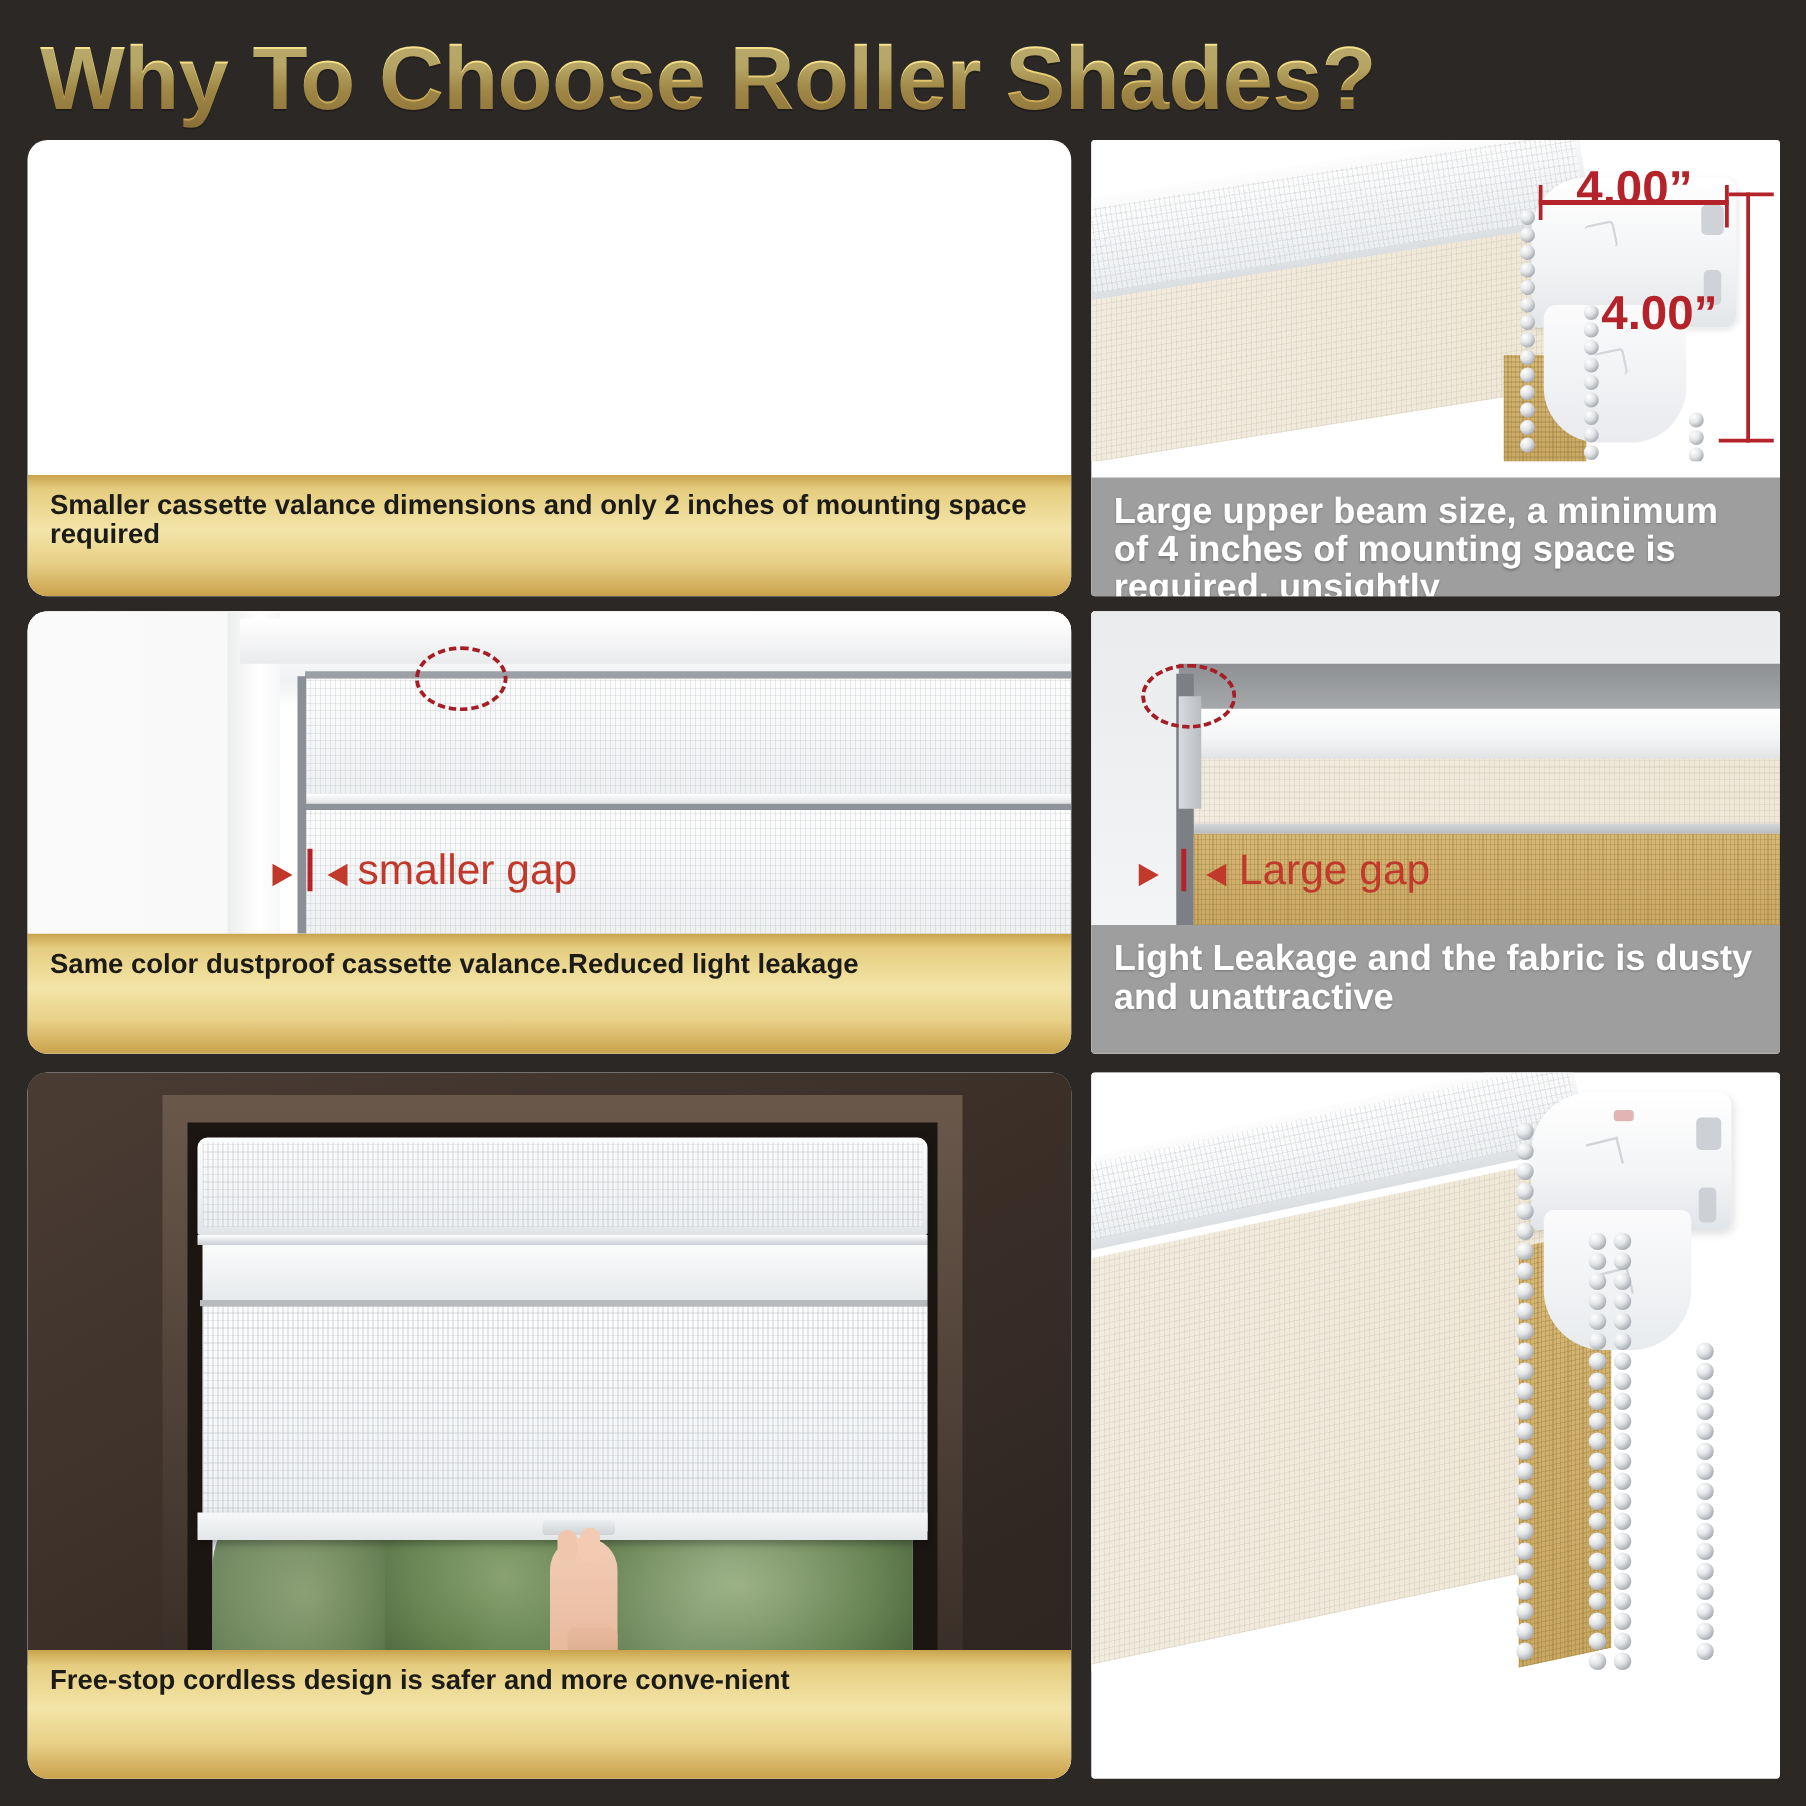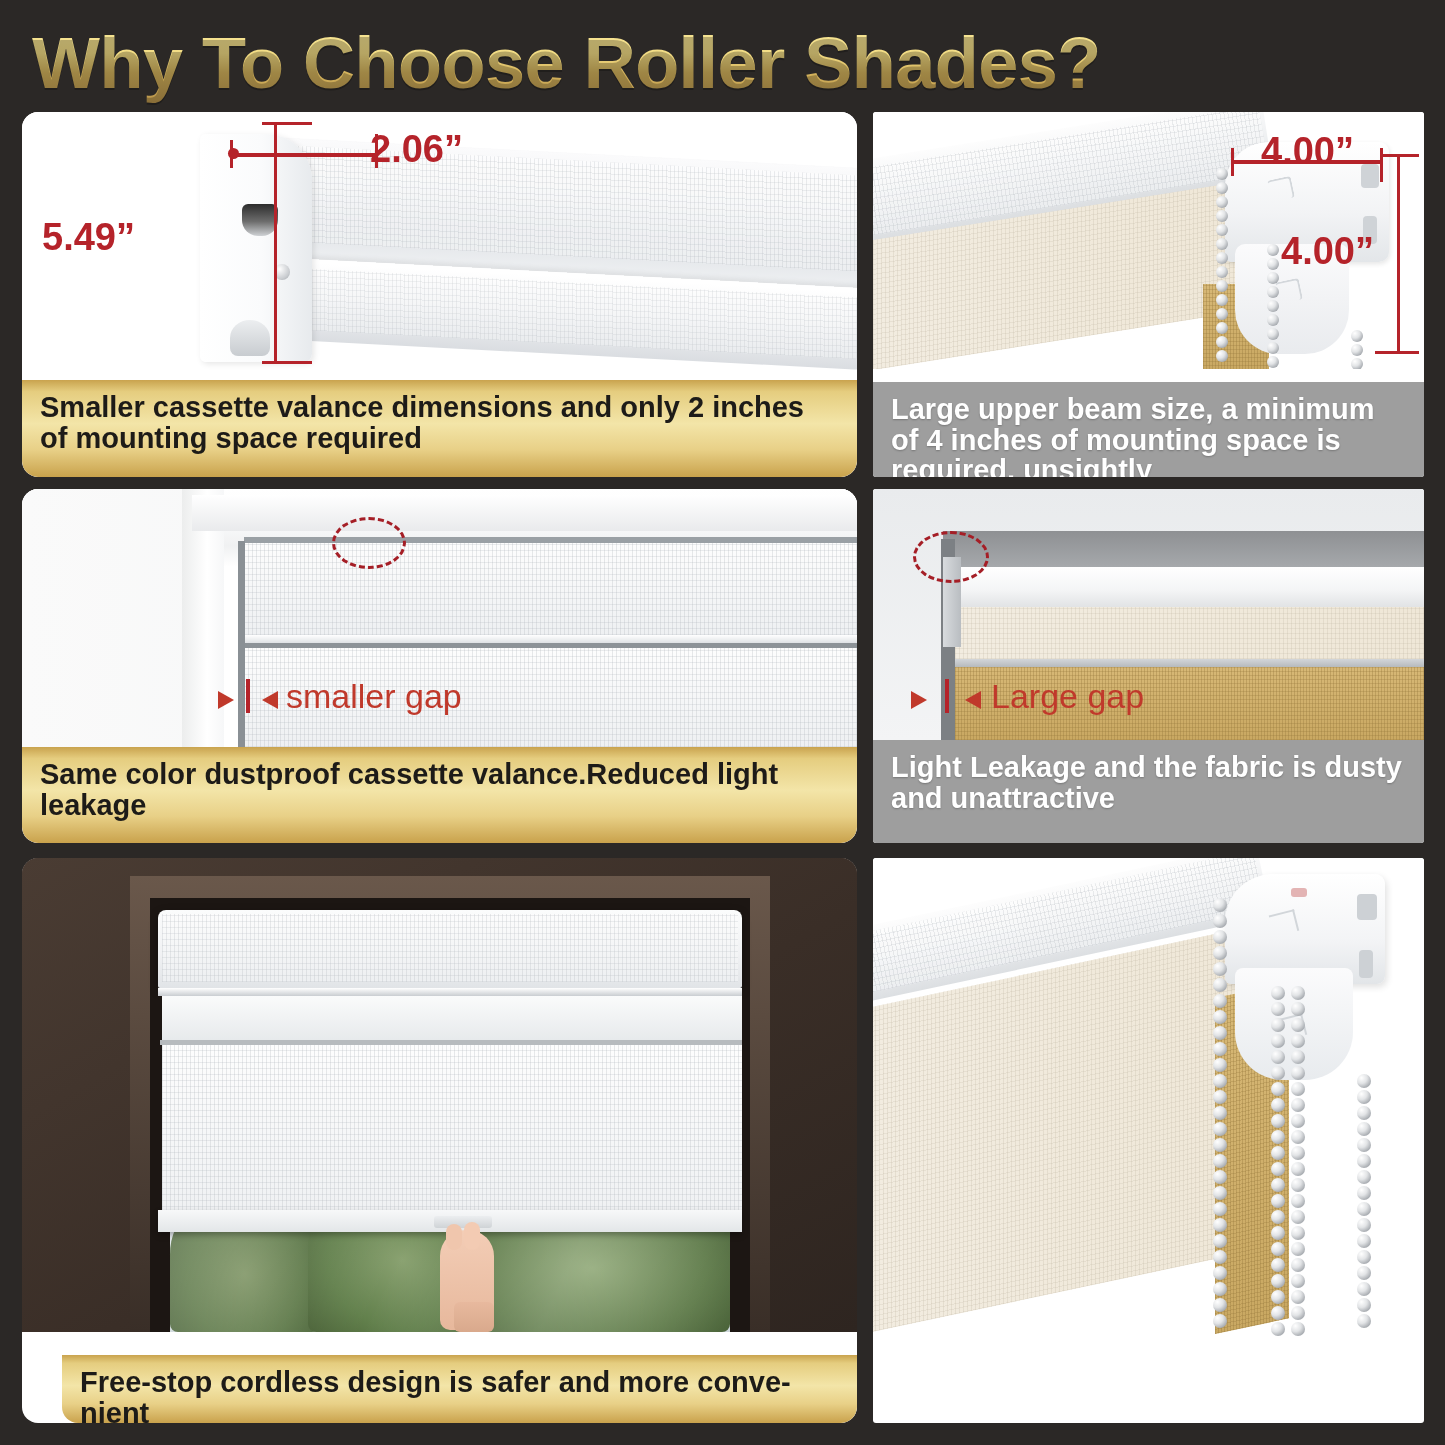"2.06”" div.photo { html: <div> <div></div> <div></div> <div></div> <div></div> <div></div> <div></div> <div></div> <div></div> <div></div> <div></div> <div></div> <div></div> <div>2.06”</div> <div></div> <div></div> <div></div> <div>5.49”</div> </div> -> none }
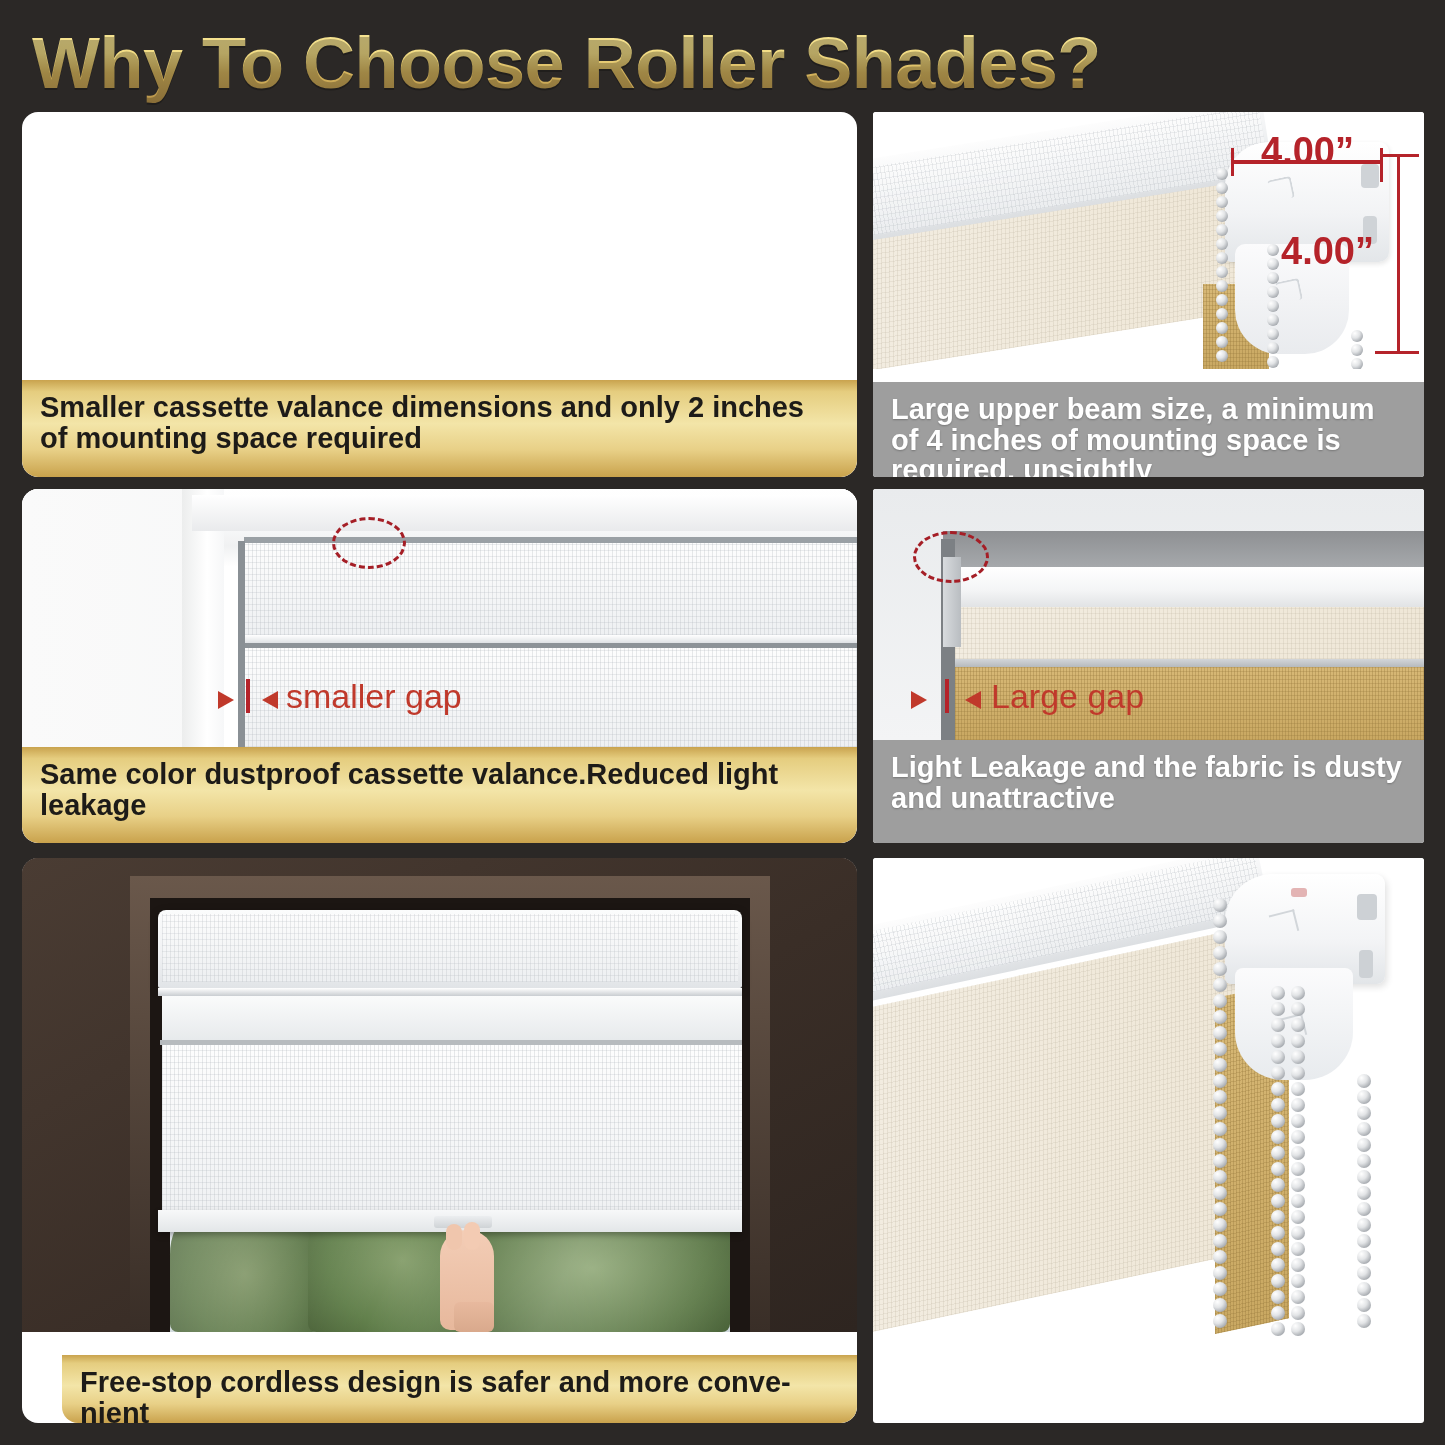"Smaller cassette valance dimensions and" .cap.gold { font-size: 29px -> 22px }
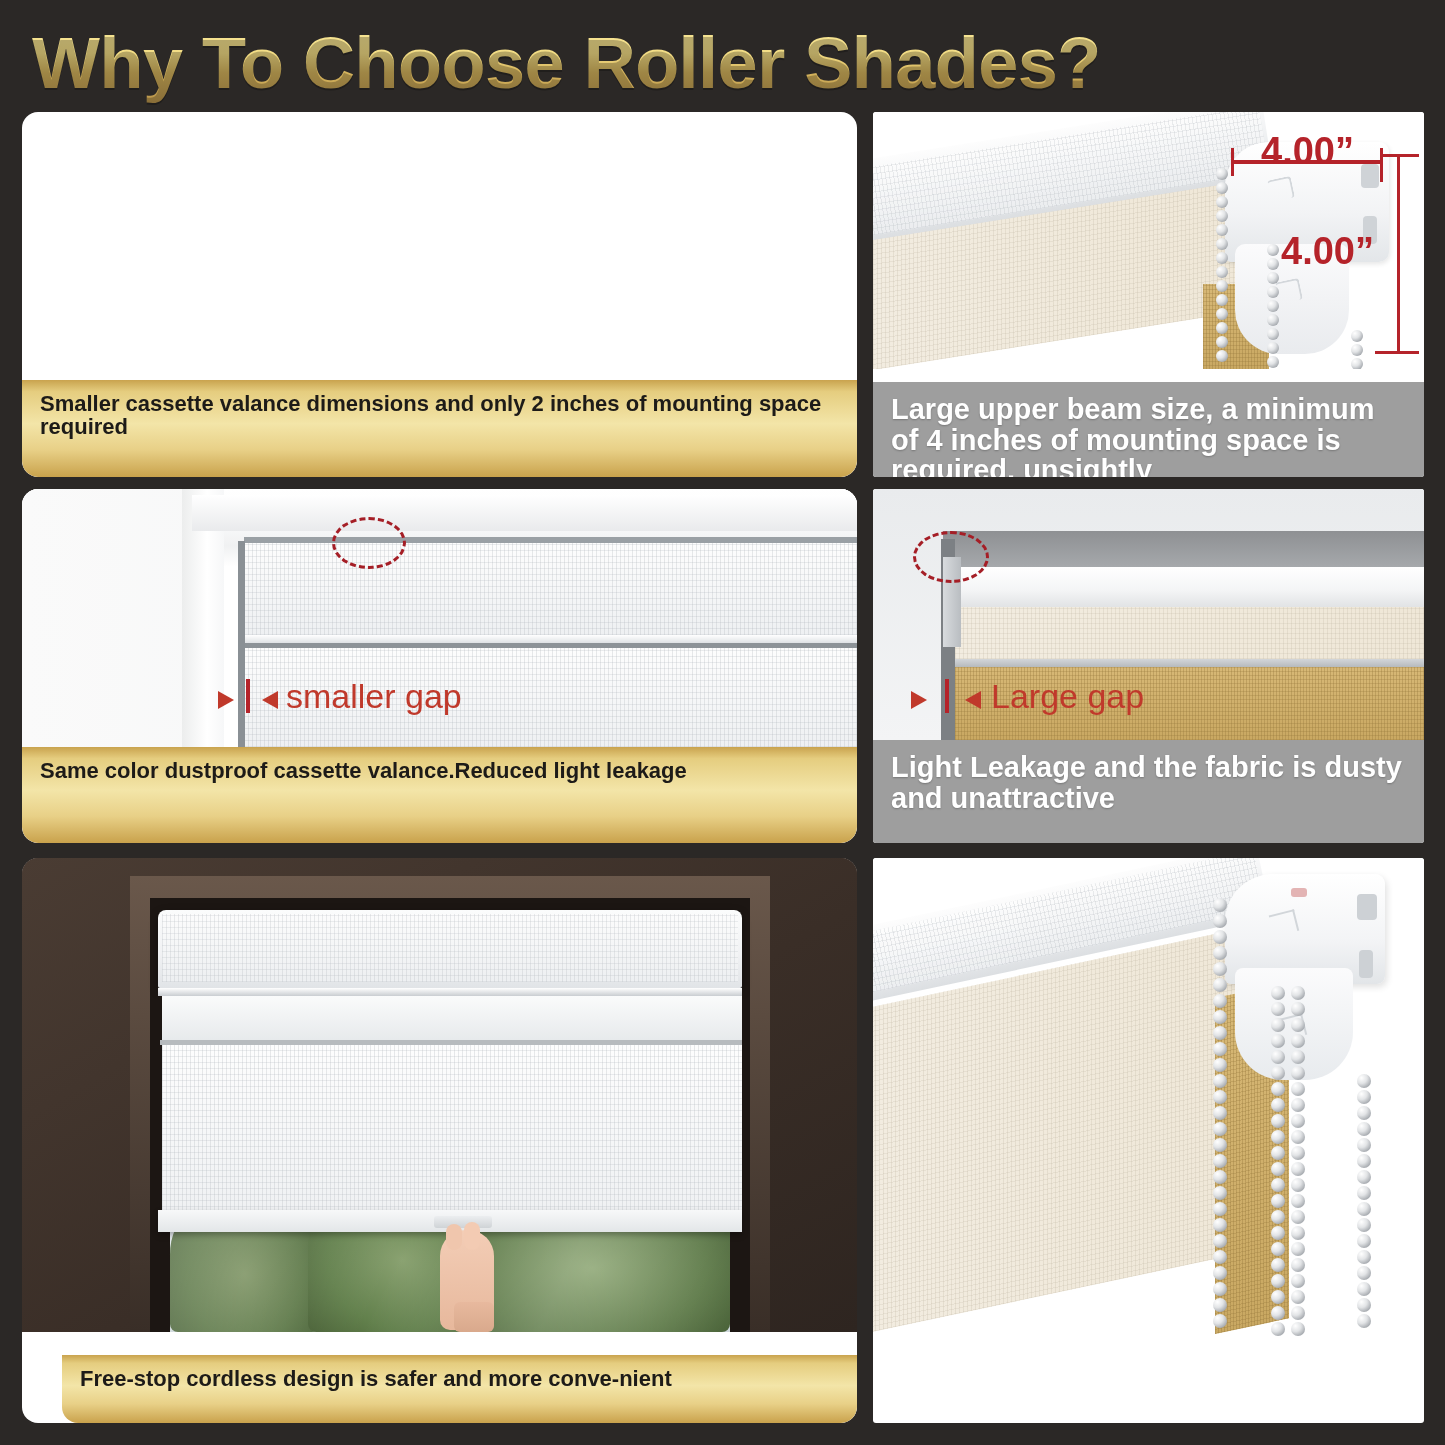"Free-stop cordless design is safer" div.cap { height: 68px -> 103px; margin-left: 40px -> none }
